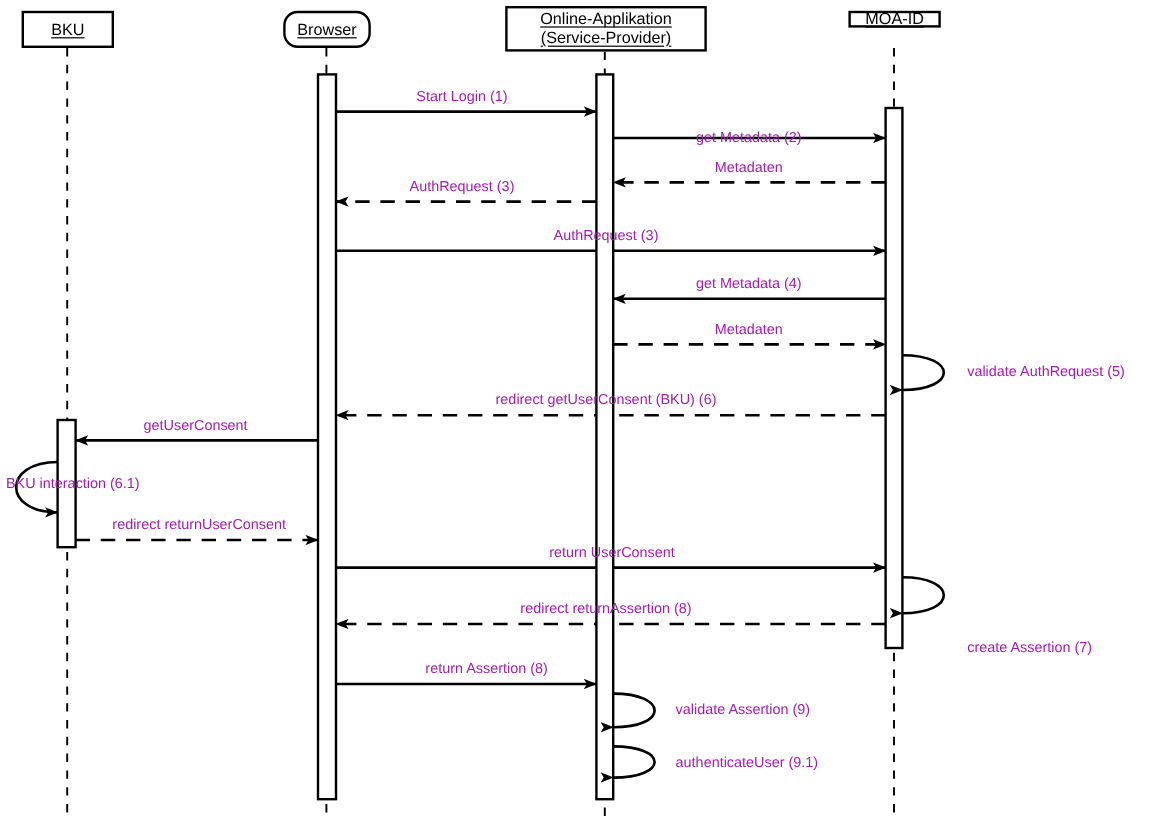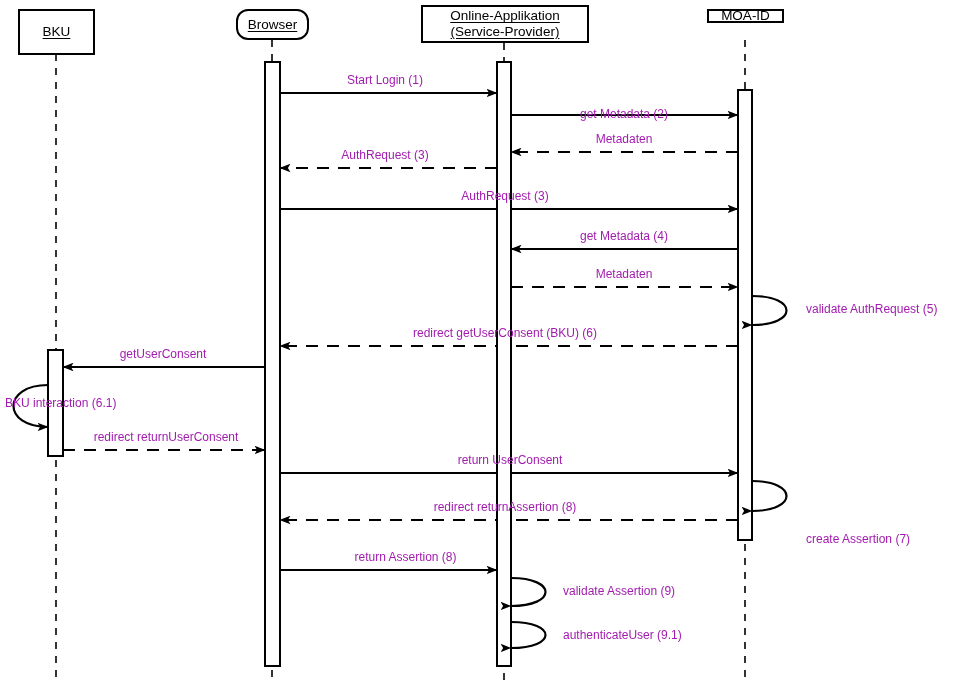"BKU" div.lifeline-box { height: 46px -> 31px }
